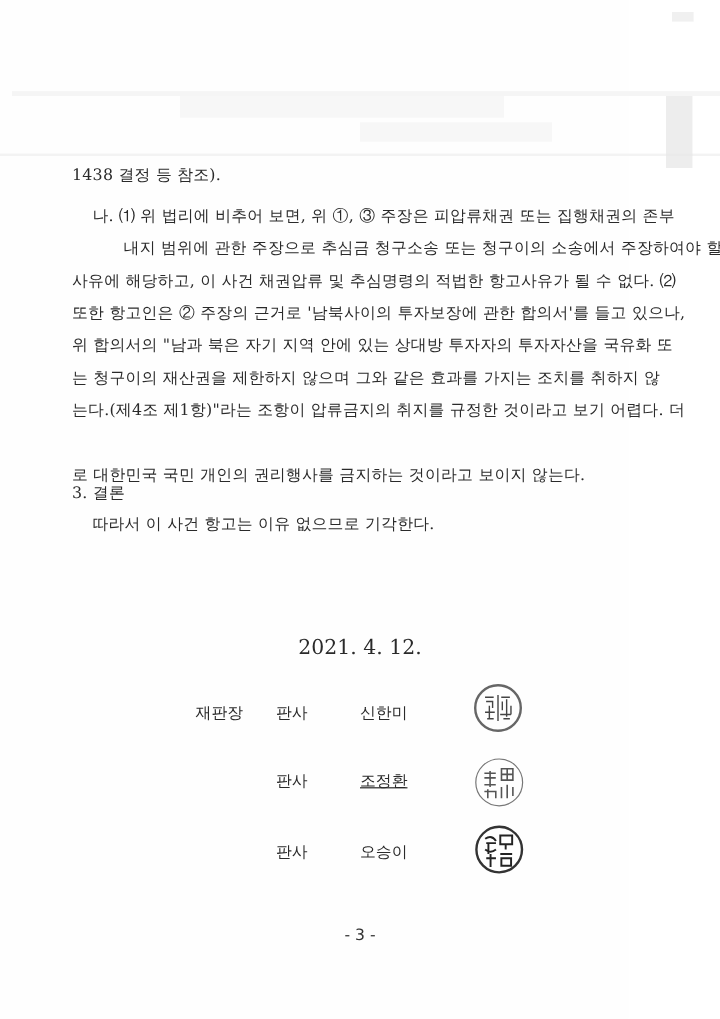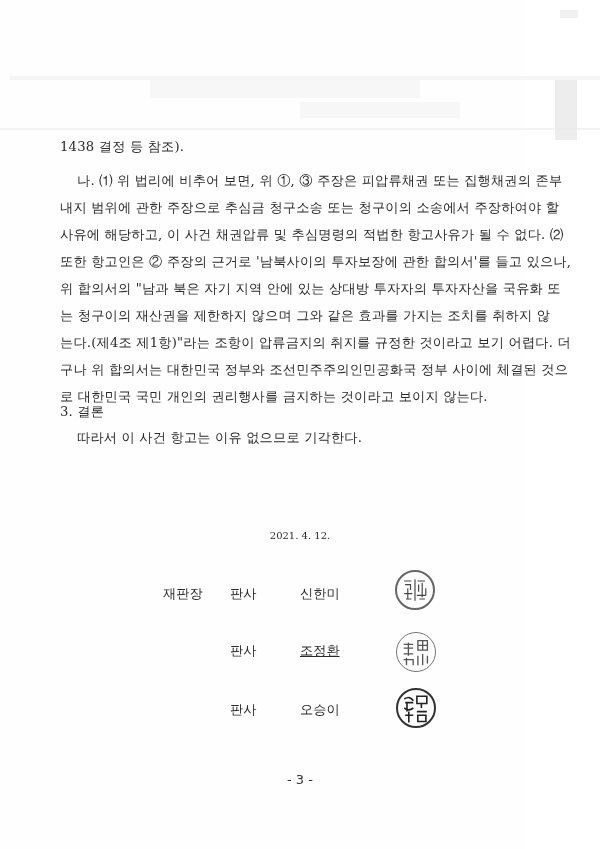"내지 범위에 관한 주장으로 추심금" div.line { margin-left: none -> 43px }
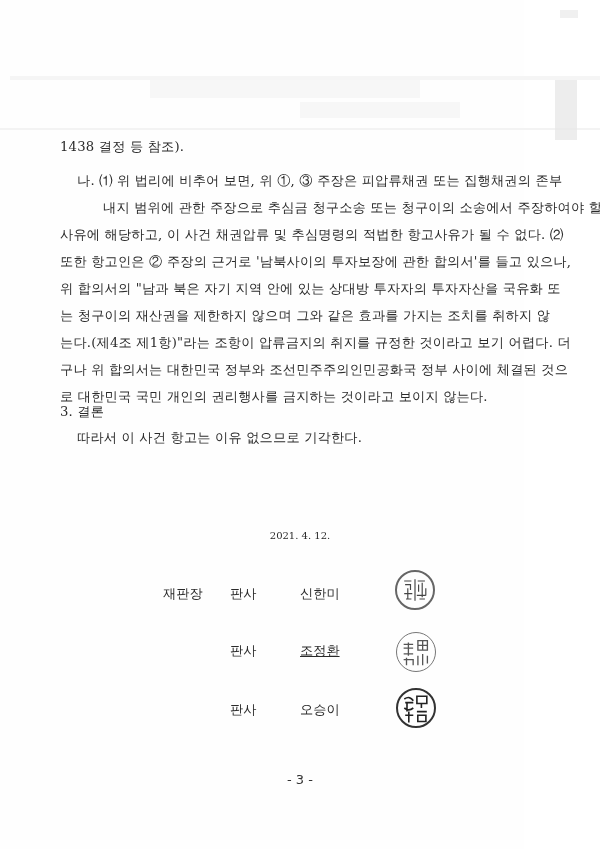"구나 위 합의서는 대한민국 정부와" div.line { html: <div>구나 위 합의서는 대한민국 정부와 조선민주주의인민공화국 정부 사이에 체결된 것으</div> -> none }
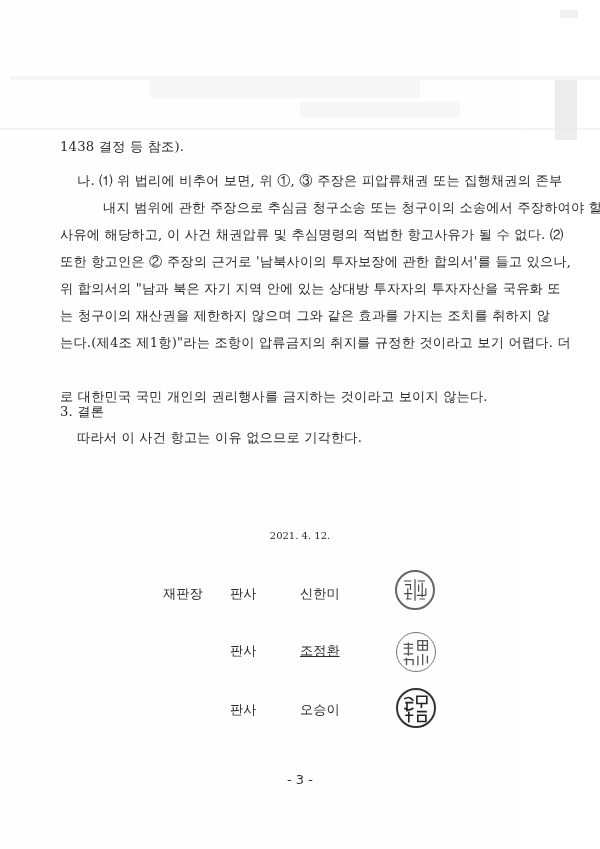"2021. 4. 12." .date { font-size: 10px -> 17px }
